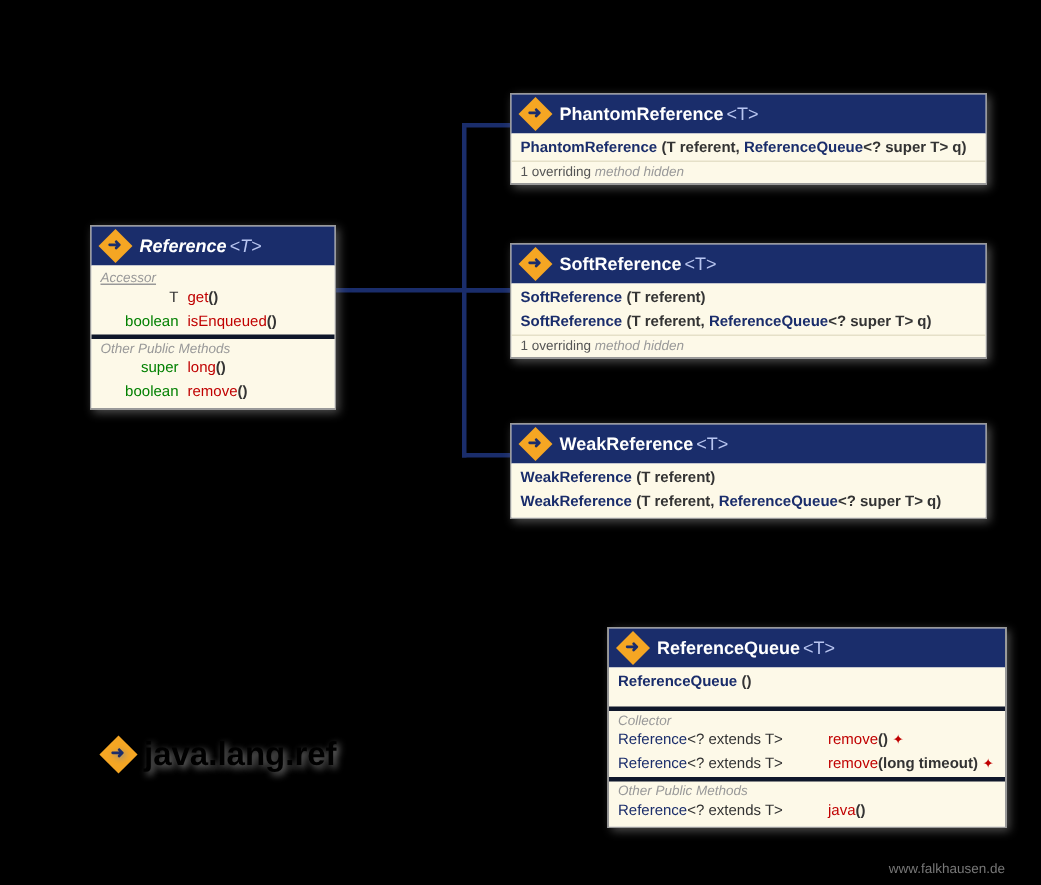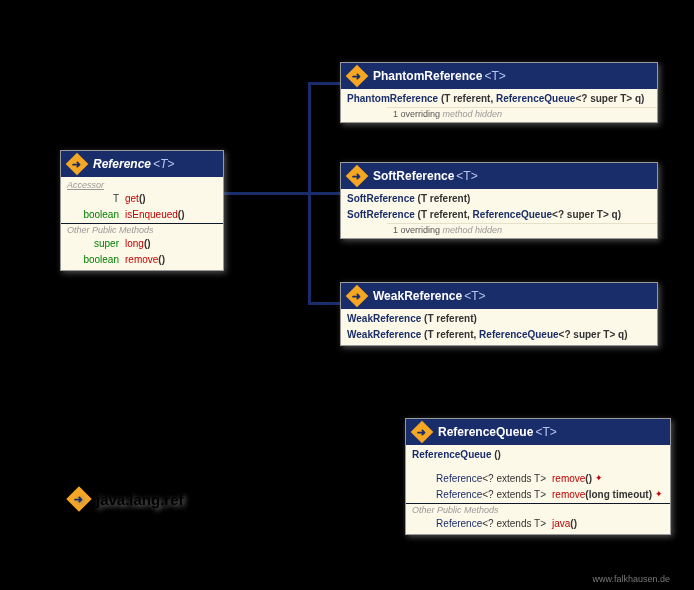"1 overriding method hidden" .italic-note { margin-left: 46px -> none }
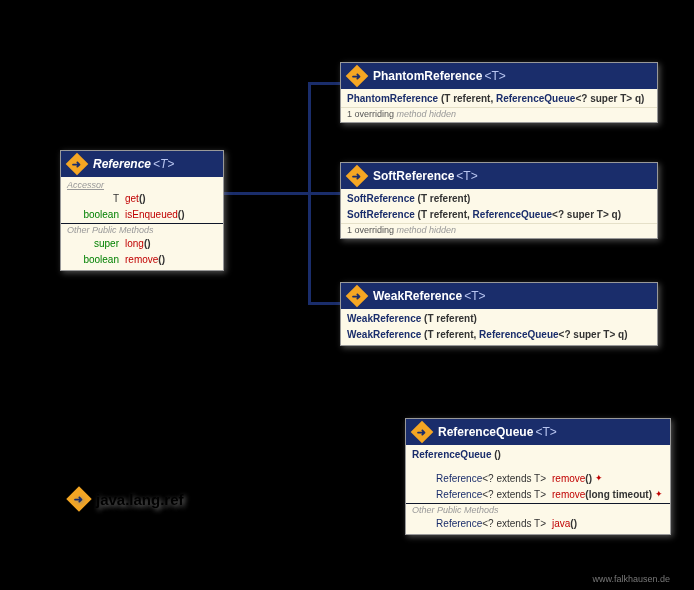"Other Public Methods" .section-label { border-top: 1px solid #0f172a -> 3px solid #0f172a }
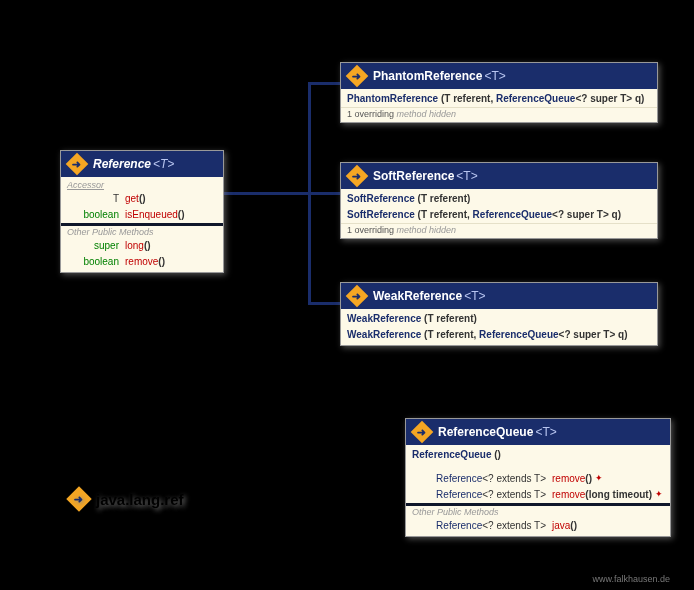"Collector" div.section-label { html: none -> <div>Collector</div> }
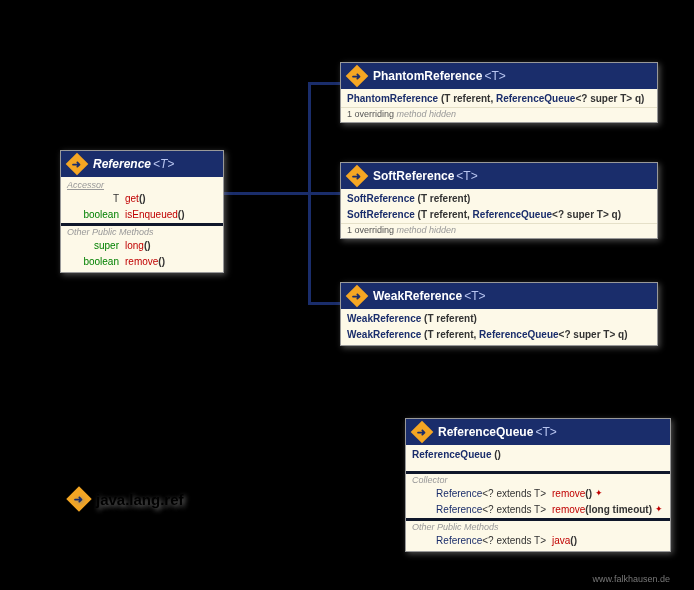"java.lang.ref" .pkg-text { font-size: 15px -> 22px }
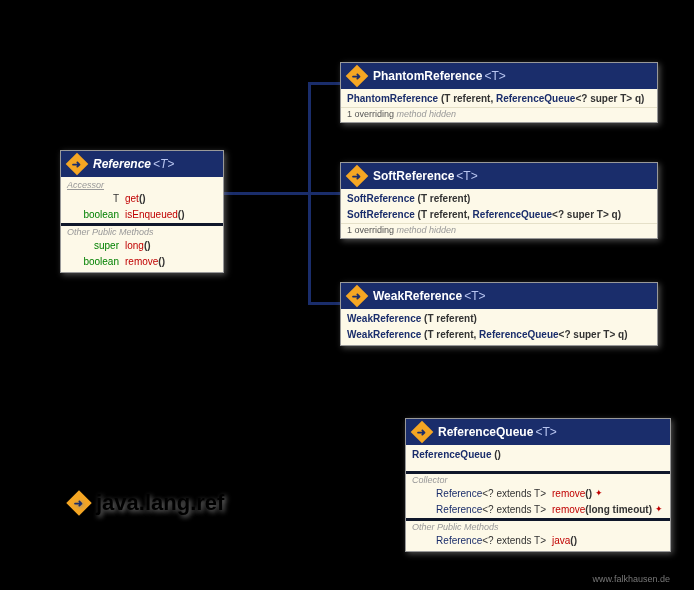"Reference<? extends T>" .rq-row .ret-type2 { text-align: right -> none }
